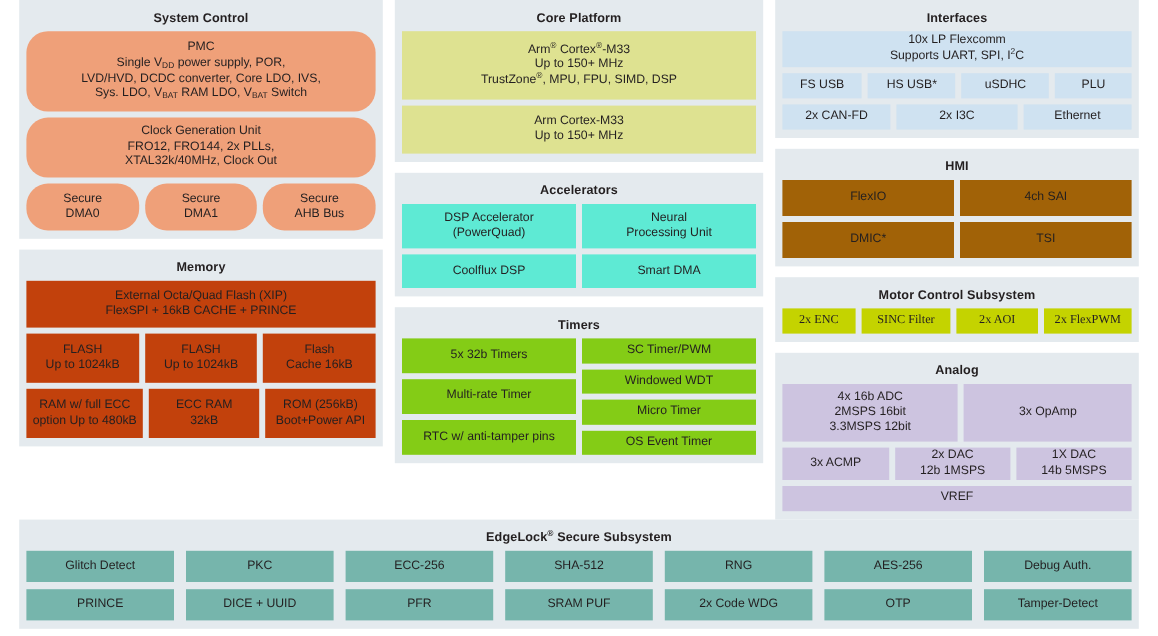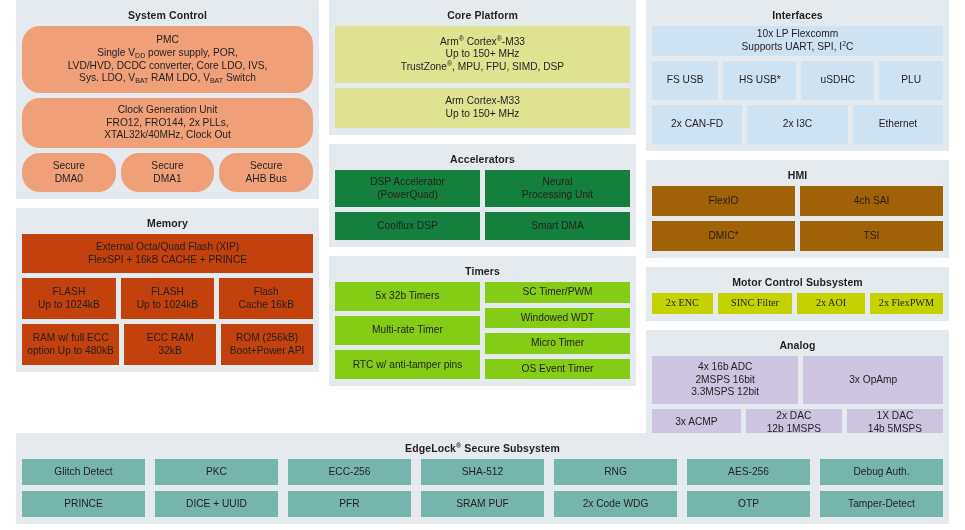"FS USB" .if-cell { height: 39px -> 21px }
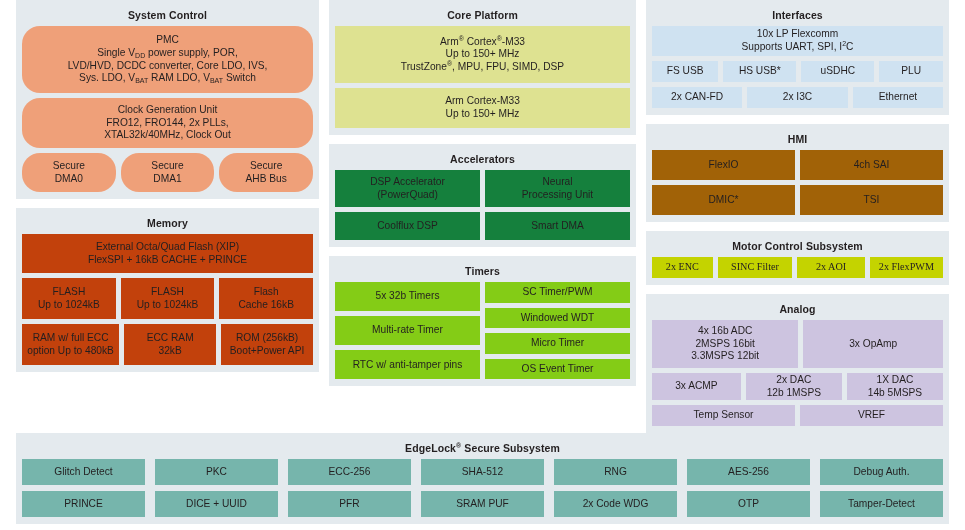"DSP Accelerator" .c-amber { background: #15803d -> #5eead4 }
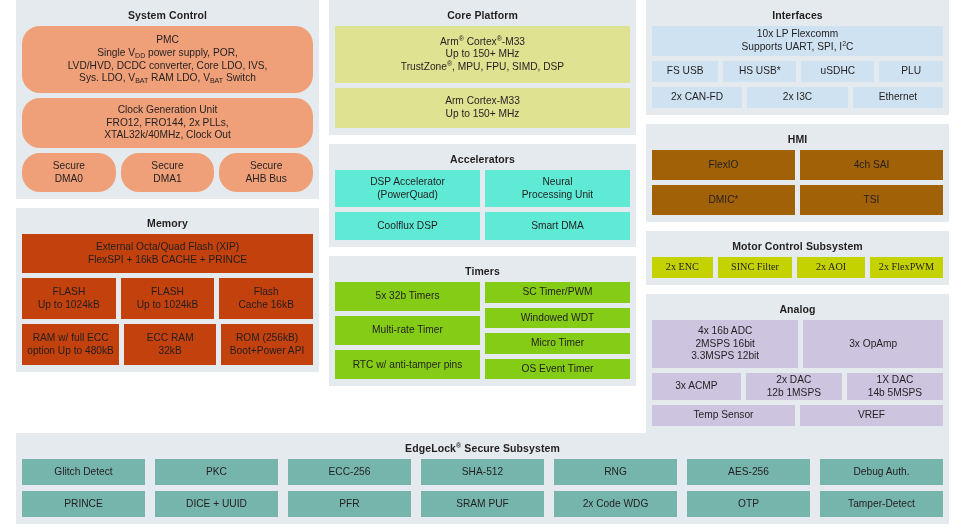"Temp Sensor" div.cell { html: <div>Temp Sensor</div> -> none }
